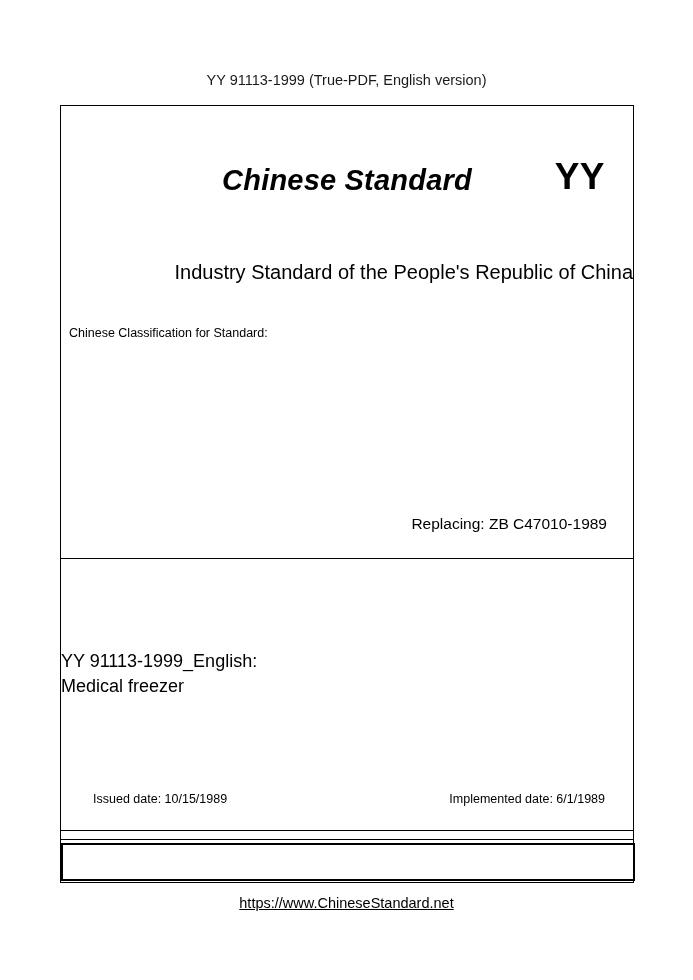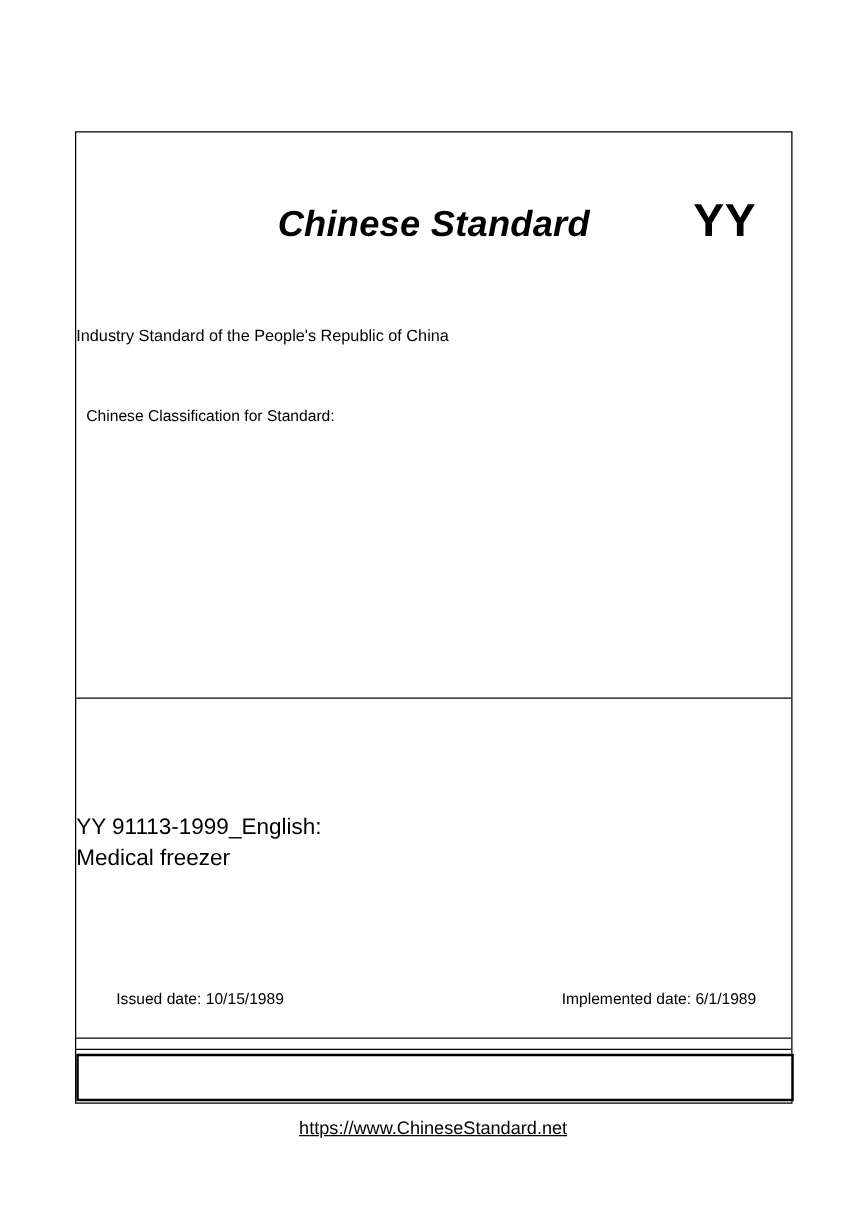"YY 91113-1999 (True-PDF, English" div.top-caption { html: none -> <div>YY 91113-1999 (True-PDF, English version)</div> }
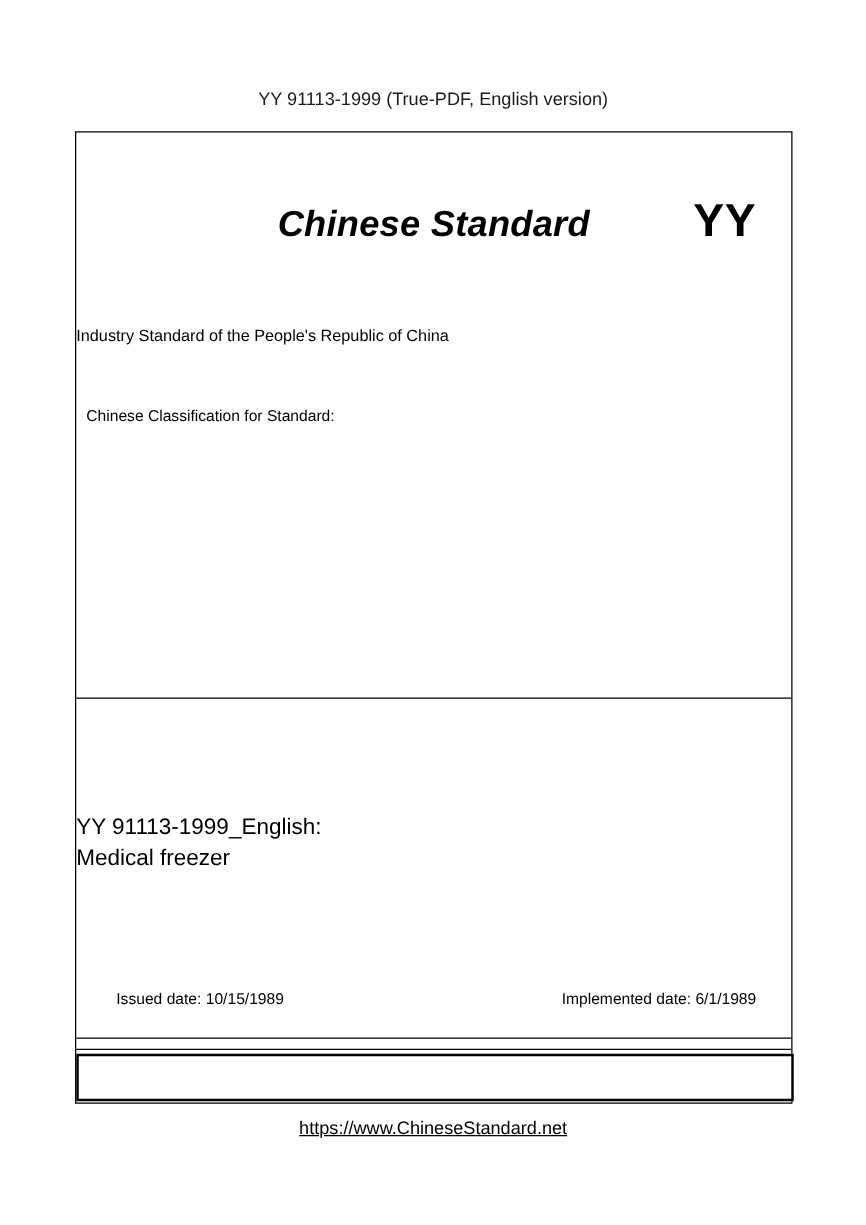"Industry Standard of the People's" .subtitle { font-size: 13px -> 20px; text-align: left -> right }
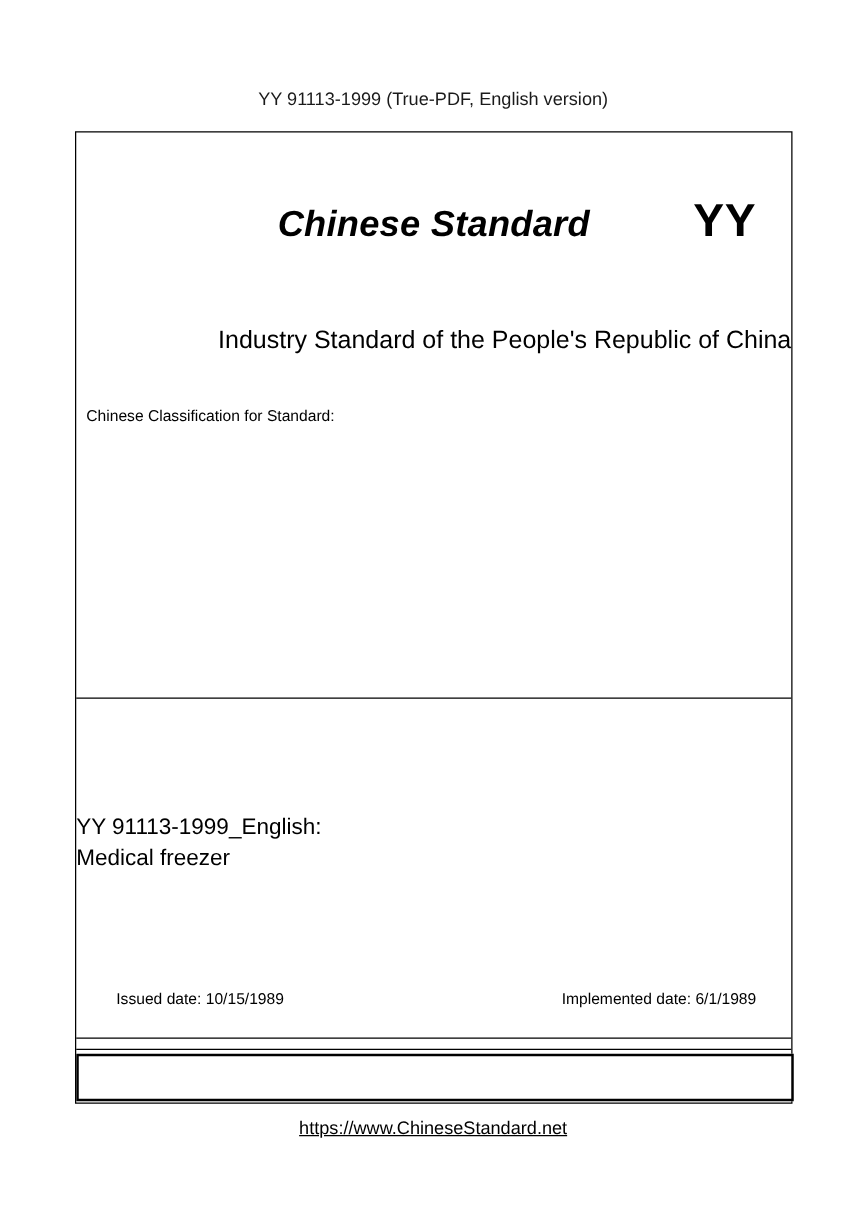"Replacing: ZB C47010-1989" div.replacing { html: none -> <div>Replacing: ZB C47010-1989</div> }
